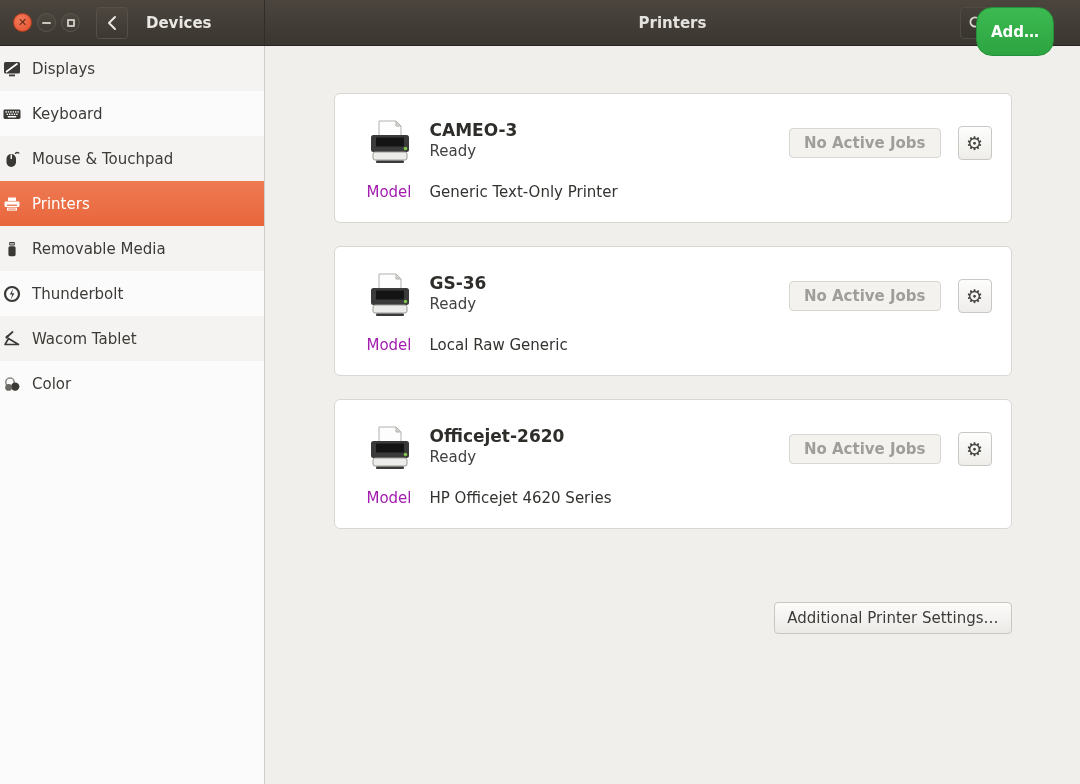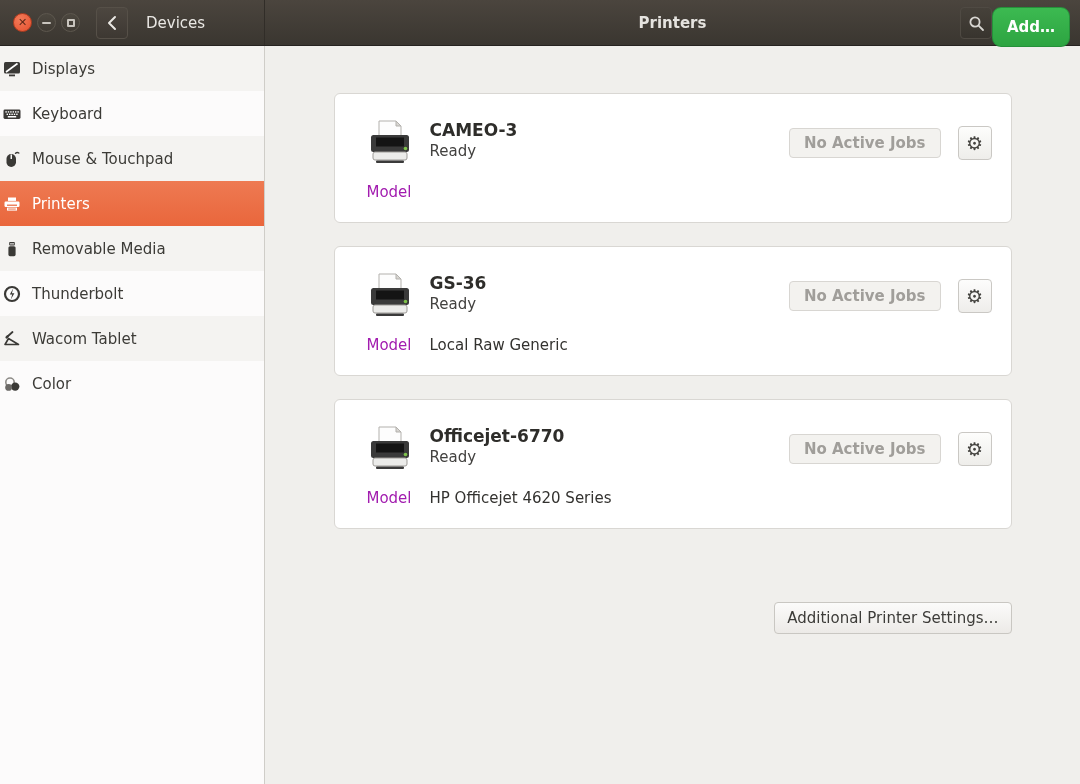"Devices" .back-label { font-weight: normal -> bold }
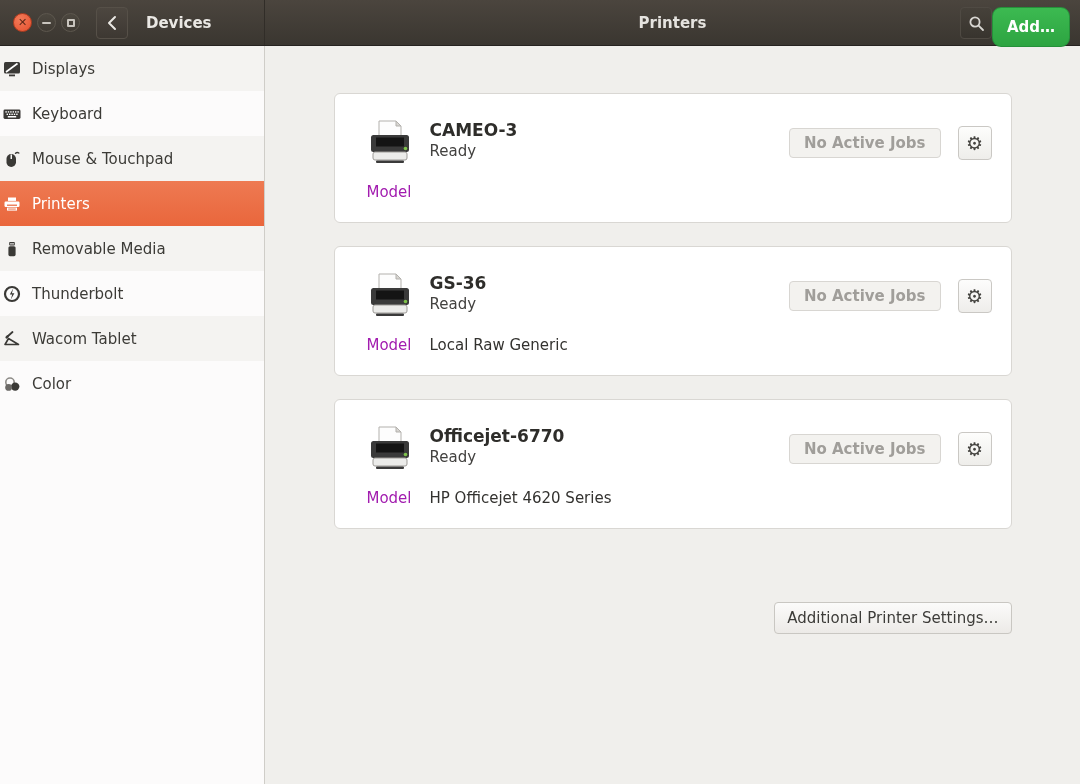"Add…" .add-btn { border-radius: 9px -> 16px; height: 40px -> 49px; right: 10px -> 26px }
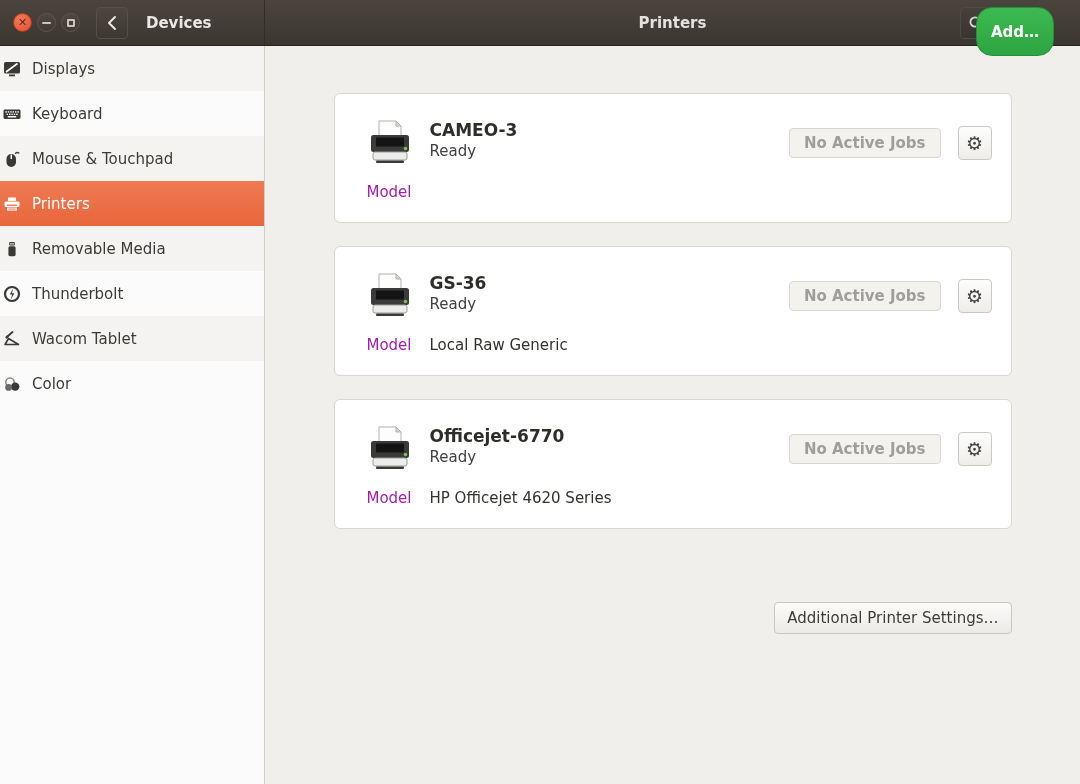"Generic Text-Only Printer" div.p-model { html: none -> <div>Generic Text-Only Printer</div> }
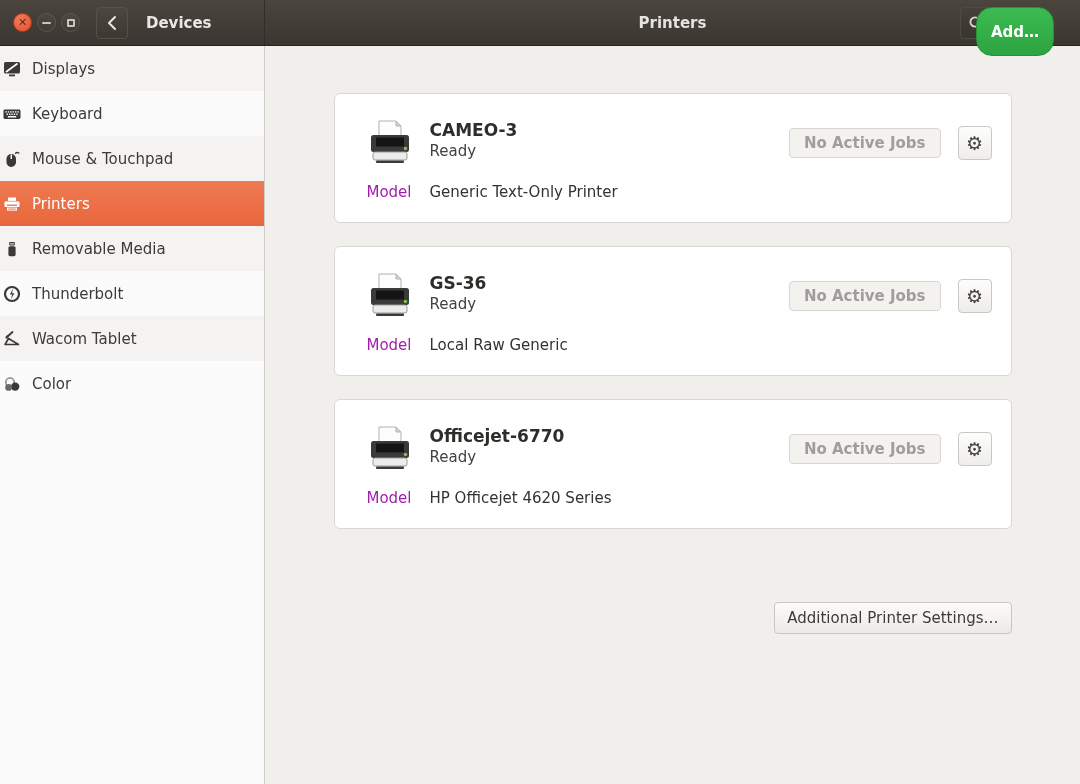"Officejet-6770" div.p-name { text: Officejet-6770 -> Officejet-2620 }
